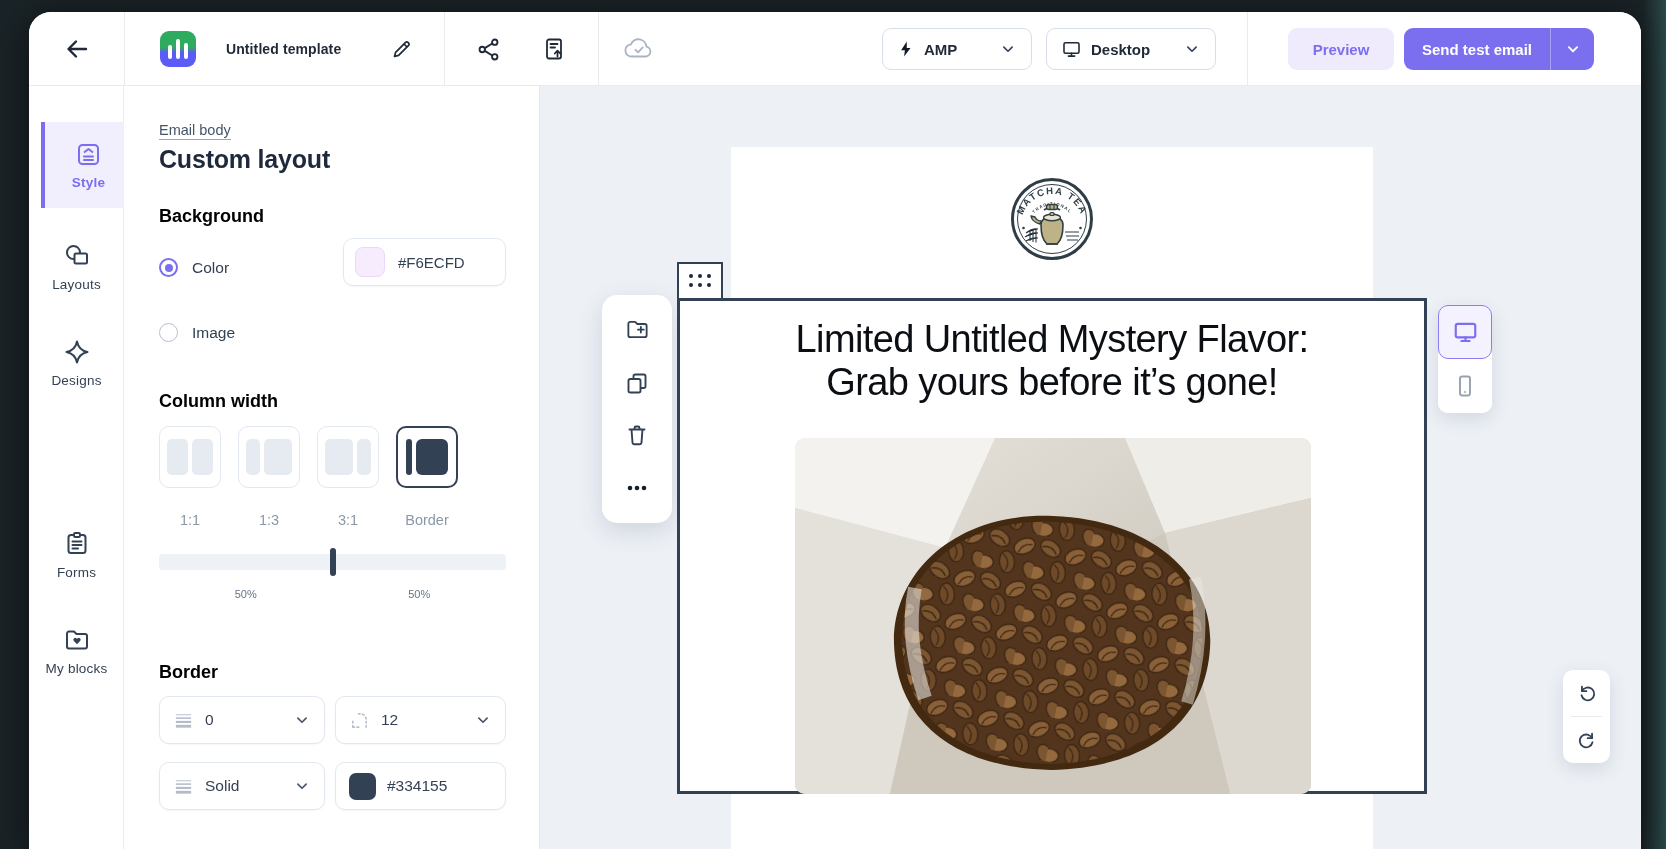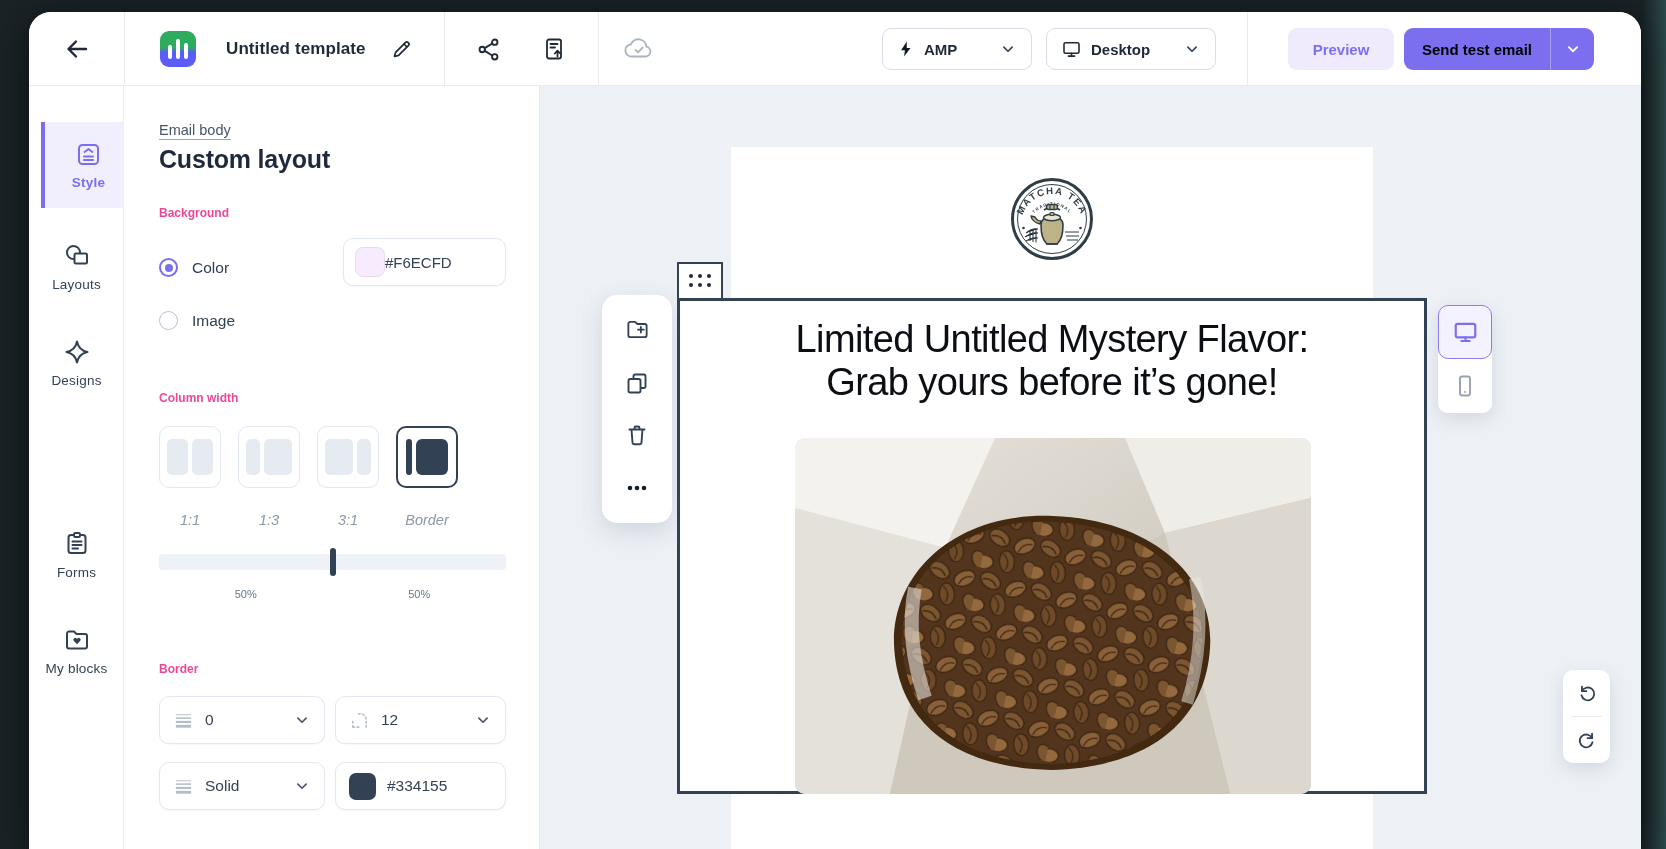"Untitled template" .tpl-title { font-size: 17px -> 14px }
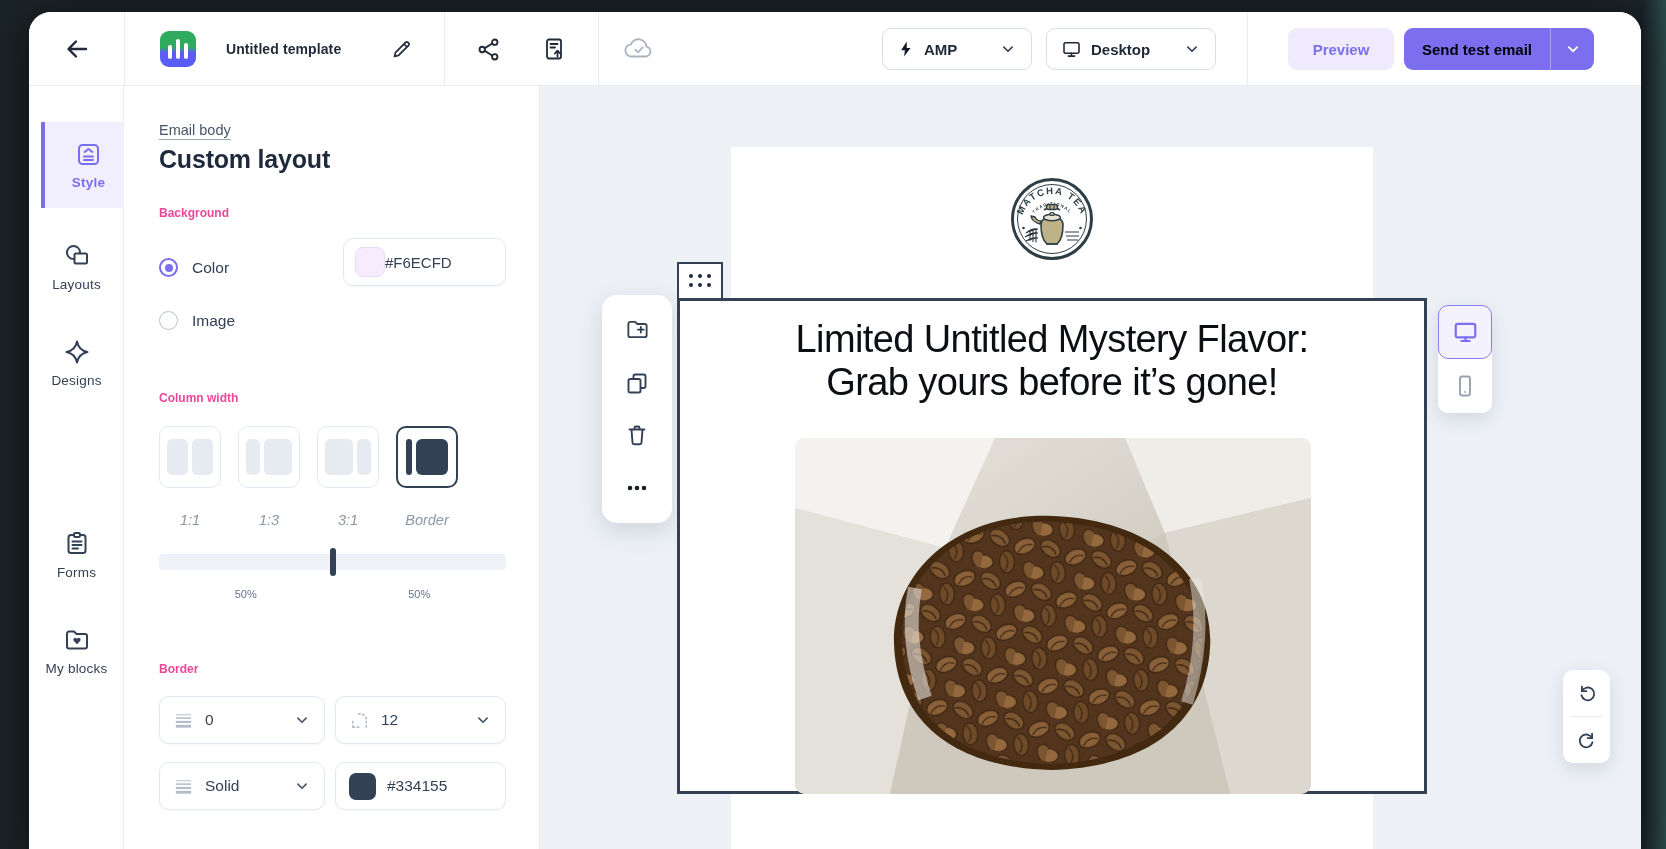"Send test email" .send-btn { color: #000000 -> #ffffff }
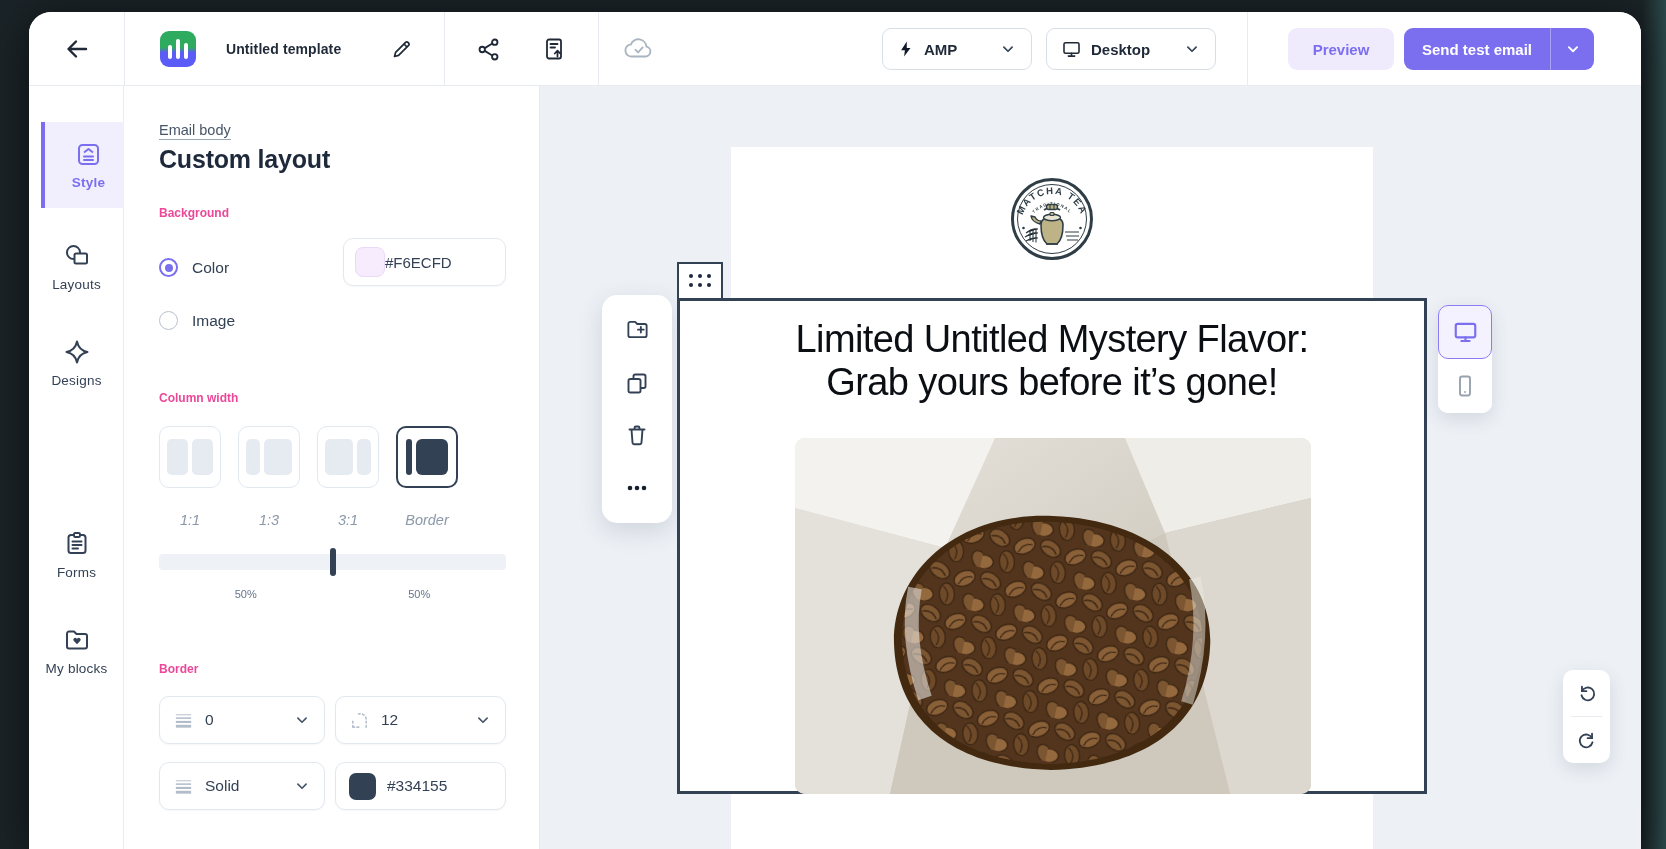"Background" .sec-h { color: #ec4899 -> #000000; font-size: 12px -> 18px }
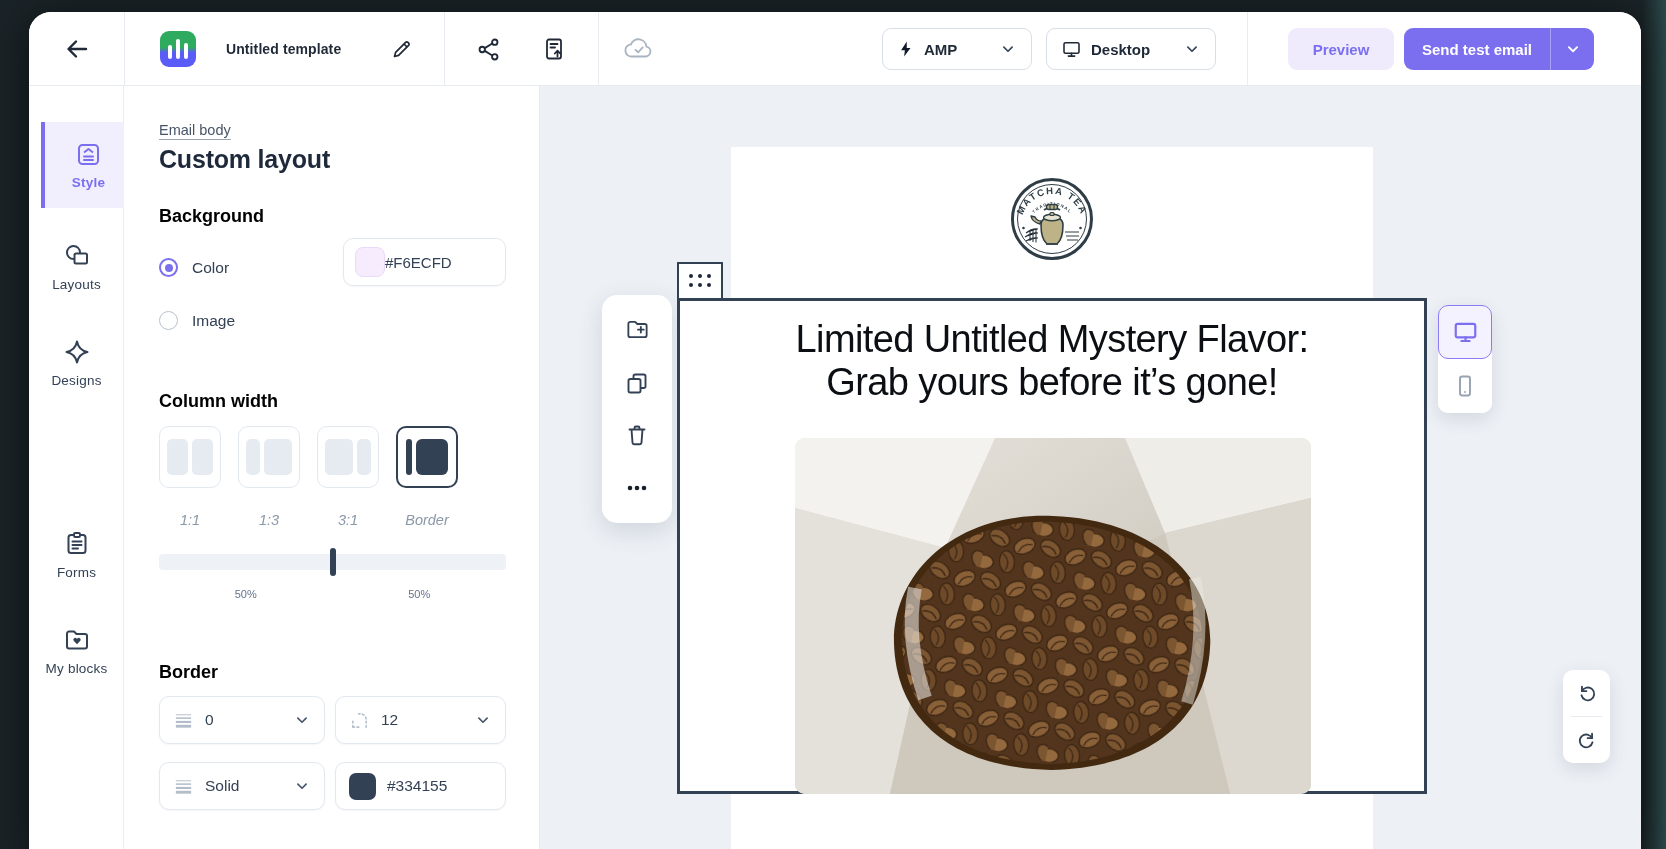"#F6ECFD" .swatch-btn { gap: none -> 13px }
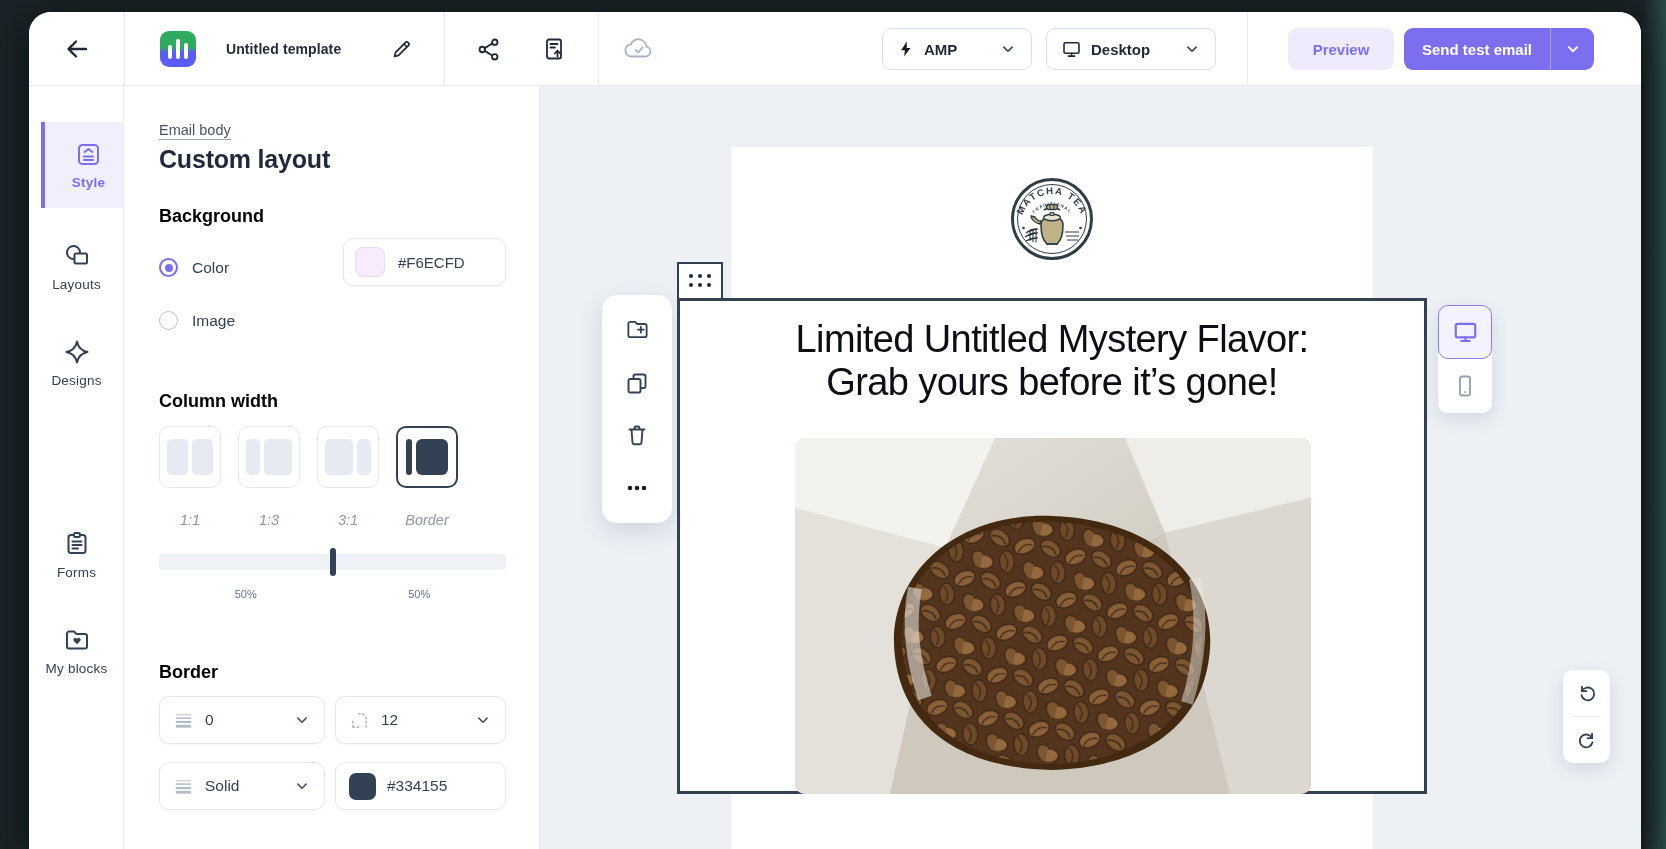"Image" .row-image { top: 225px -> 237px }
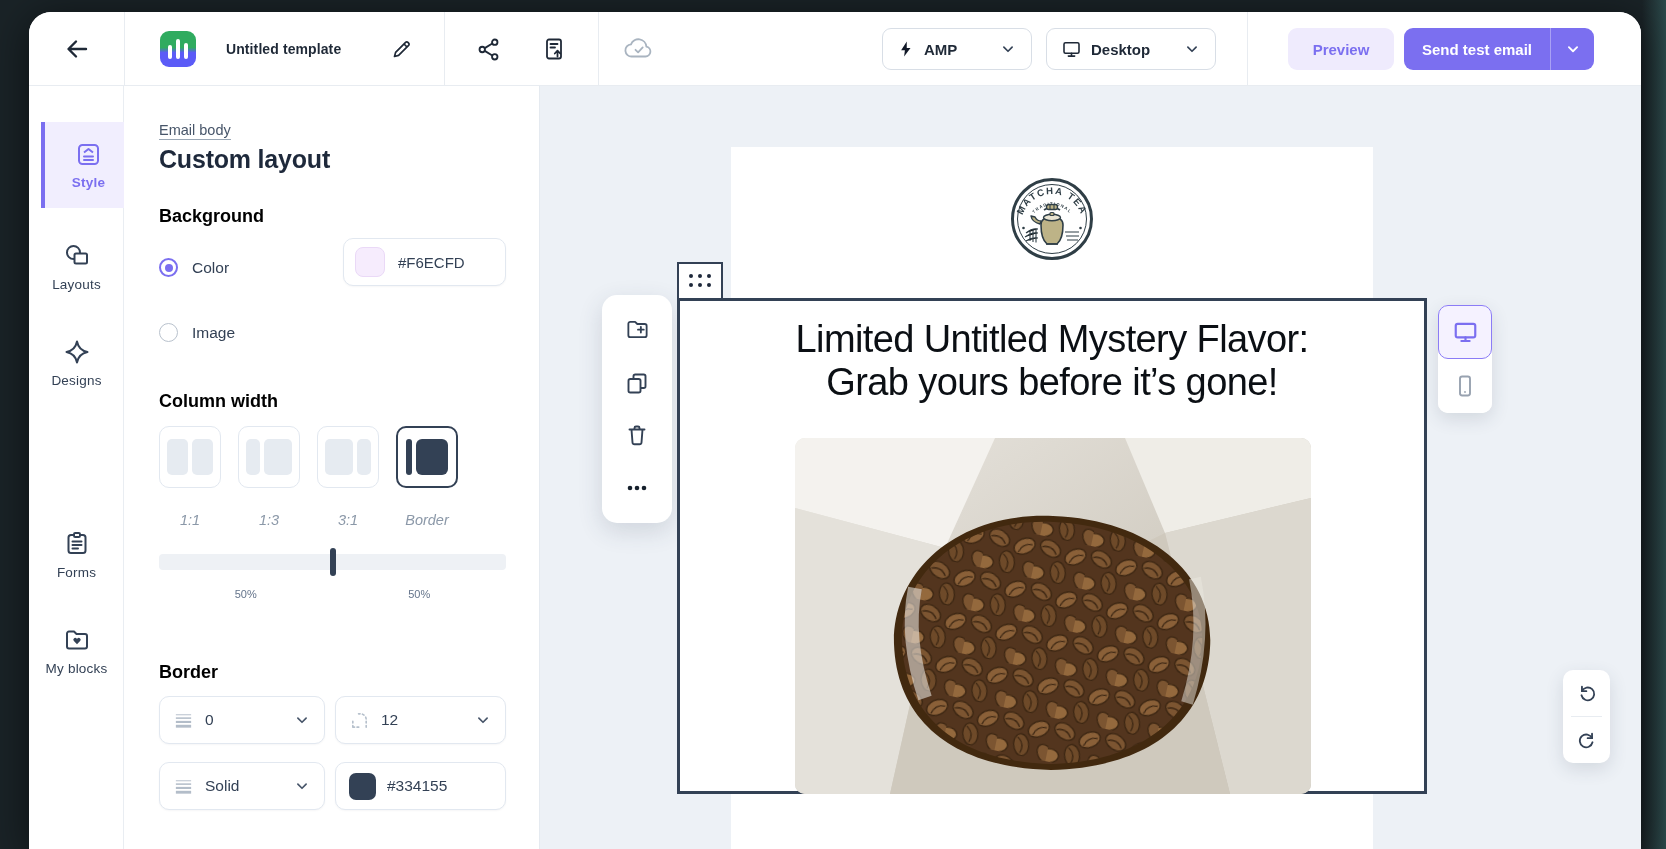"1:1" .card-label { font-style: italic -> none }
